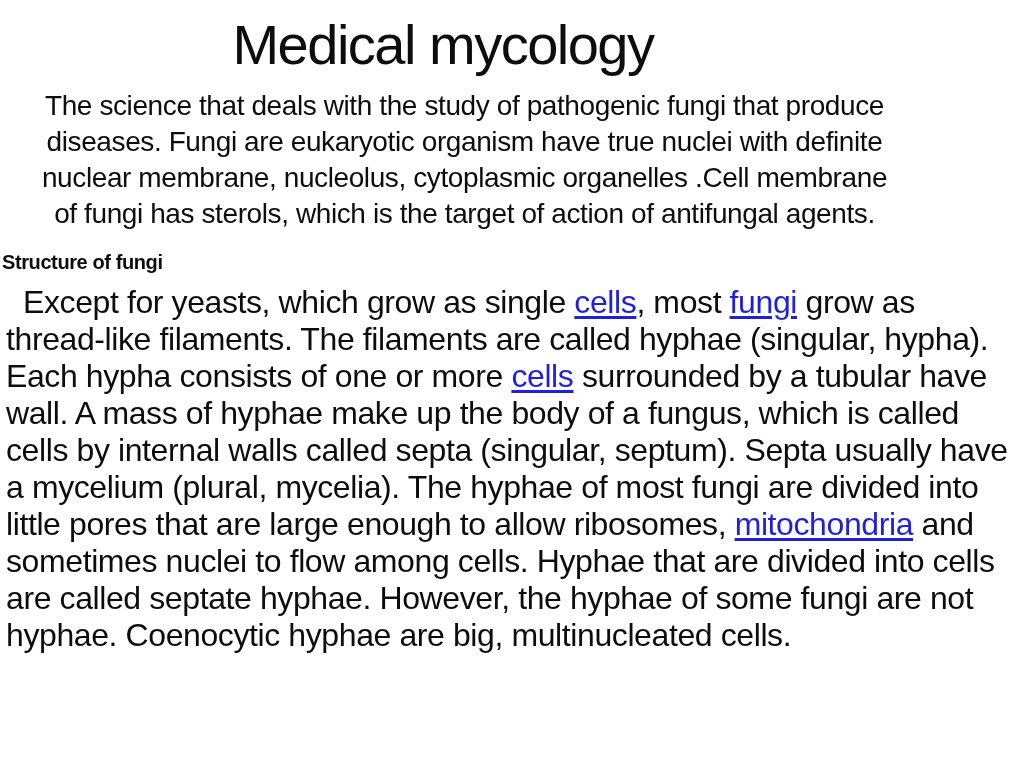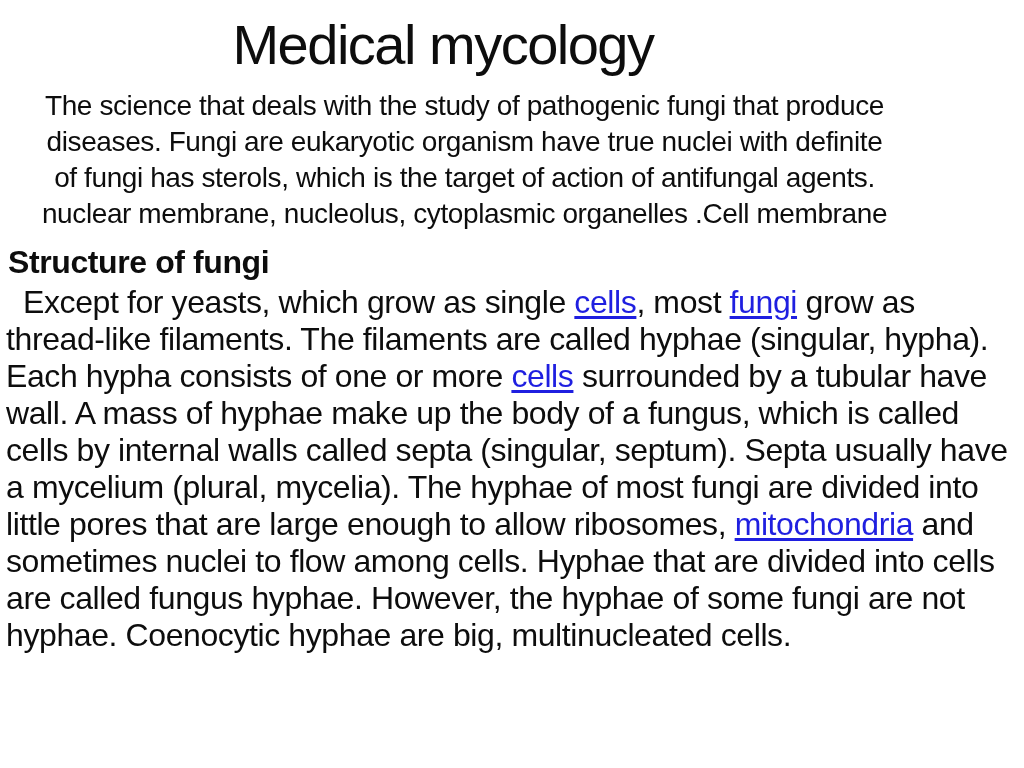"of fungi has sterols, which" div.intro-line { order: before "nuclear membrane, nucleolus, cytoplasmic" -> after "nuclear membrane, nucleolus, cytoplasmic" }
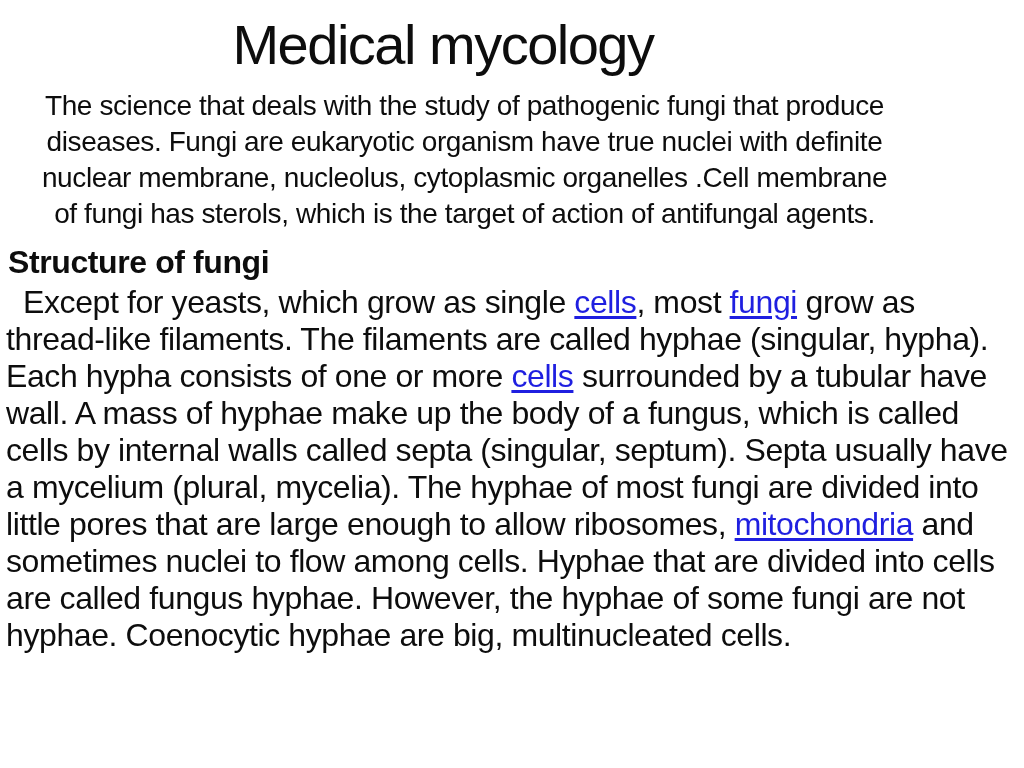"Structure of fungi" .heading { font-size: 32px -> 20px; margin: 12px 0 4px 8px -> 12px 0 4px 2px }
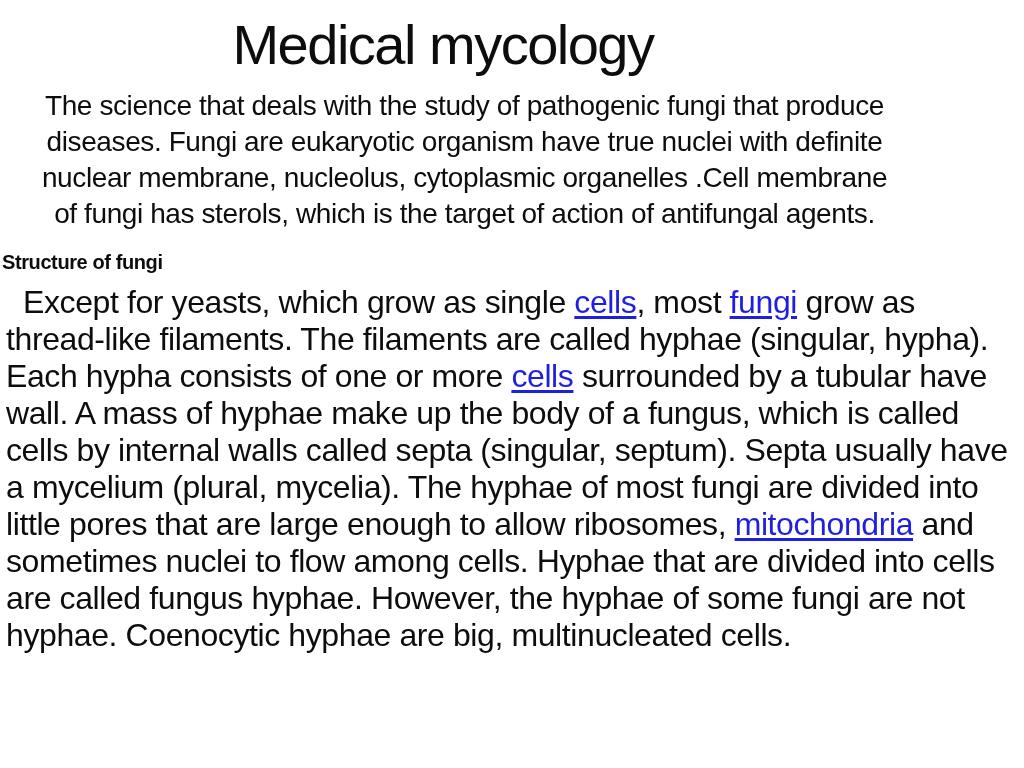"are called fungus hyphae. However," span { text: fungus -> septate }
